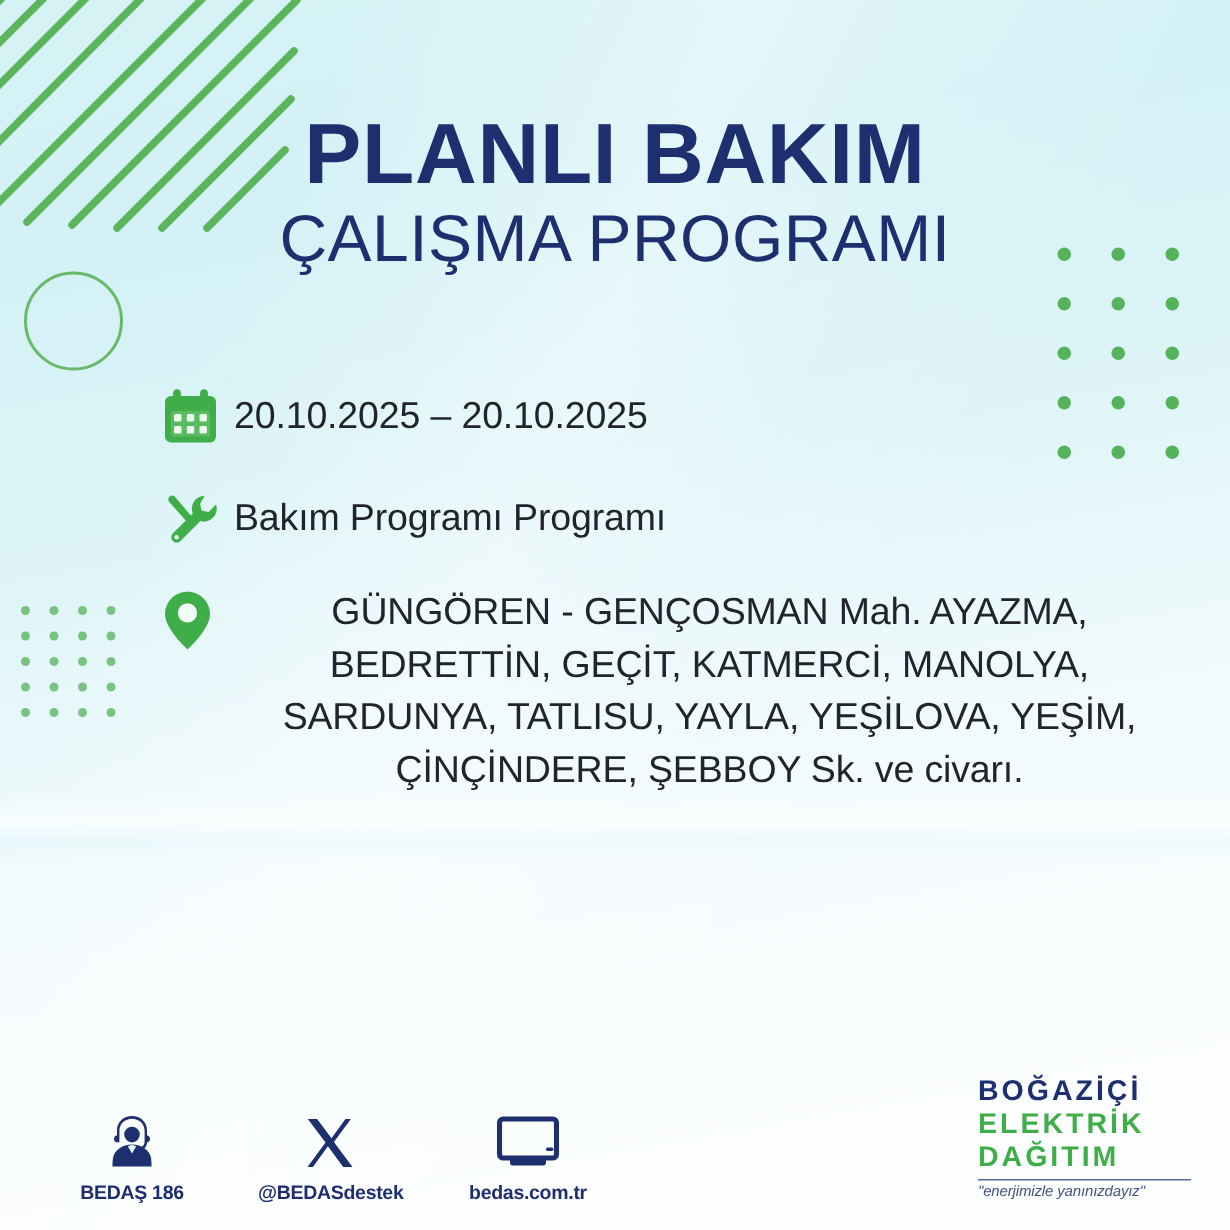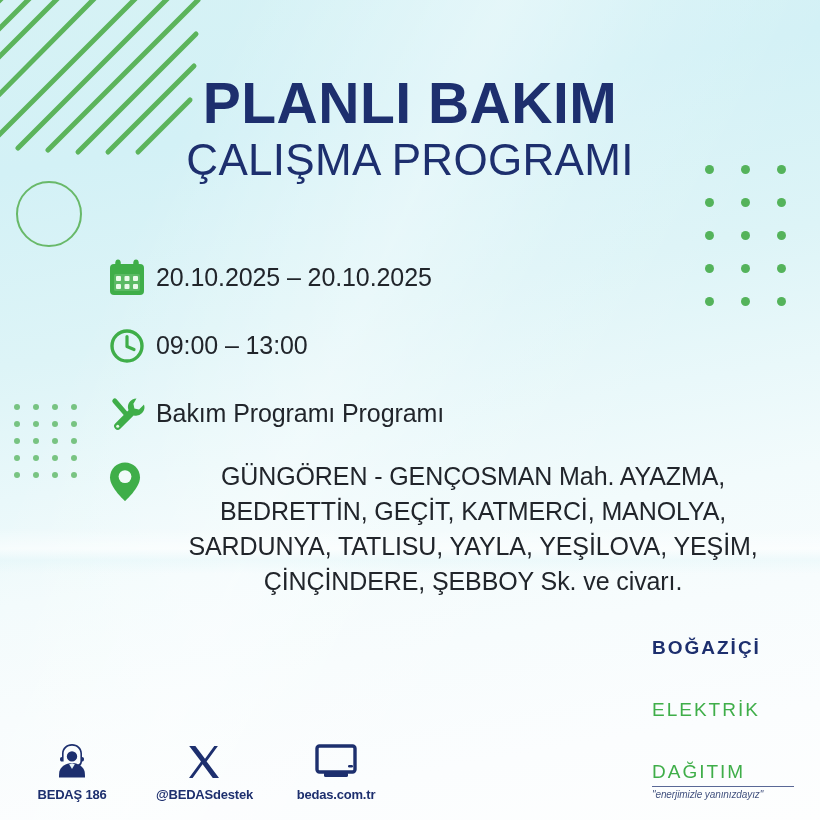"09:00 – 13:00" div.row { html: <div> <div> <svg> <circle></circle> <path></path> </svg> </div> <div>09:00 – 13:00</div> </div> -> none }
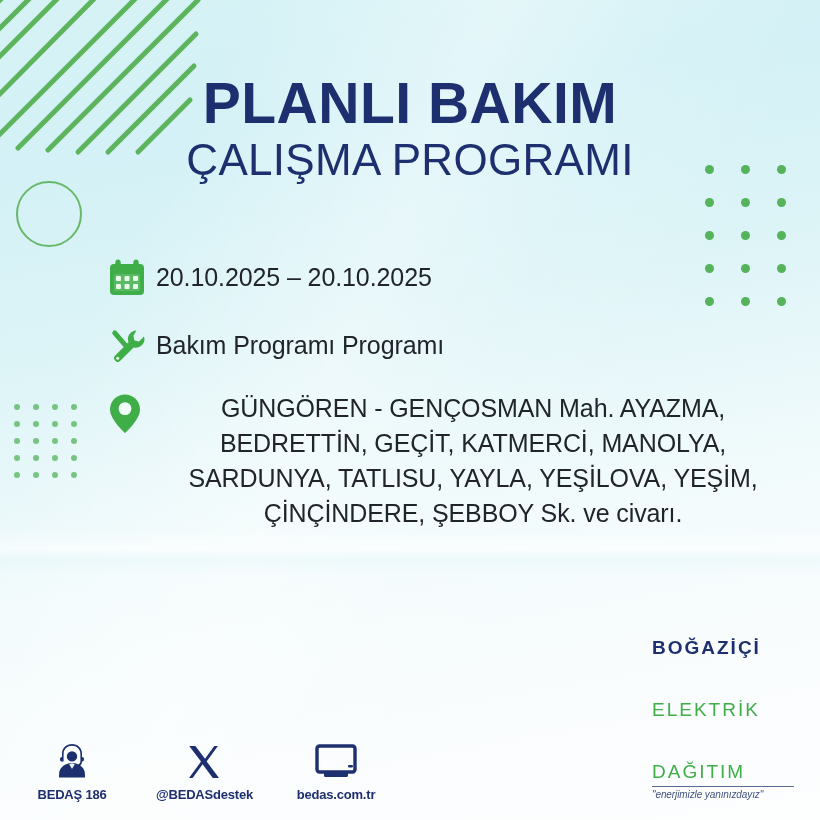"ELEKTRİK" .brand .l2, .brand .l3 { font-weight: 400 -> 700; margin-top: 40px -> none }
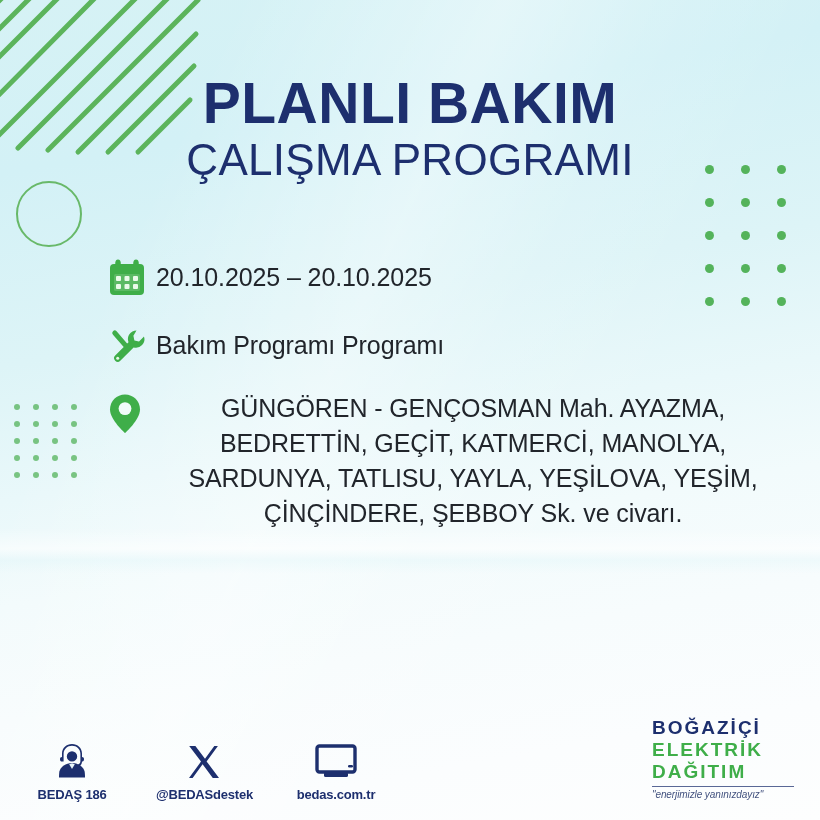"BEDAŞ 186" .footer { left: 24px -> 40px }
